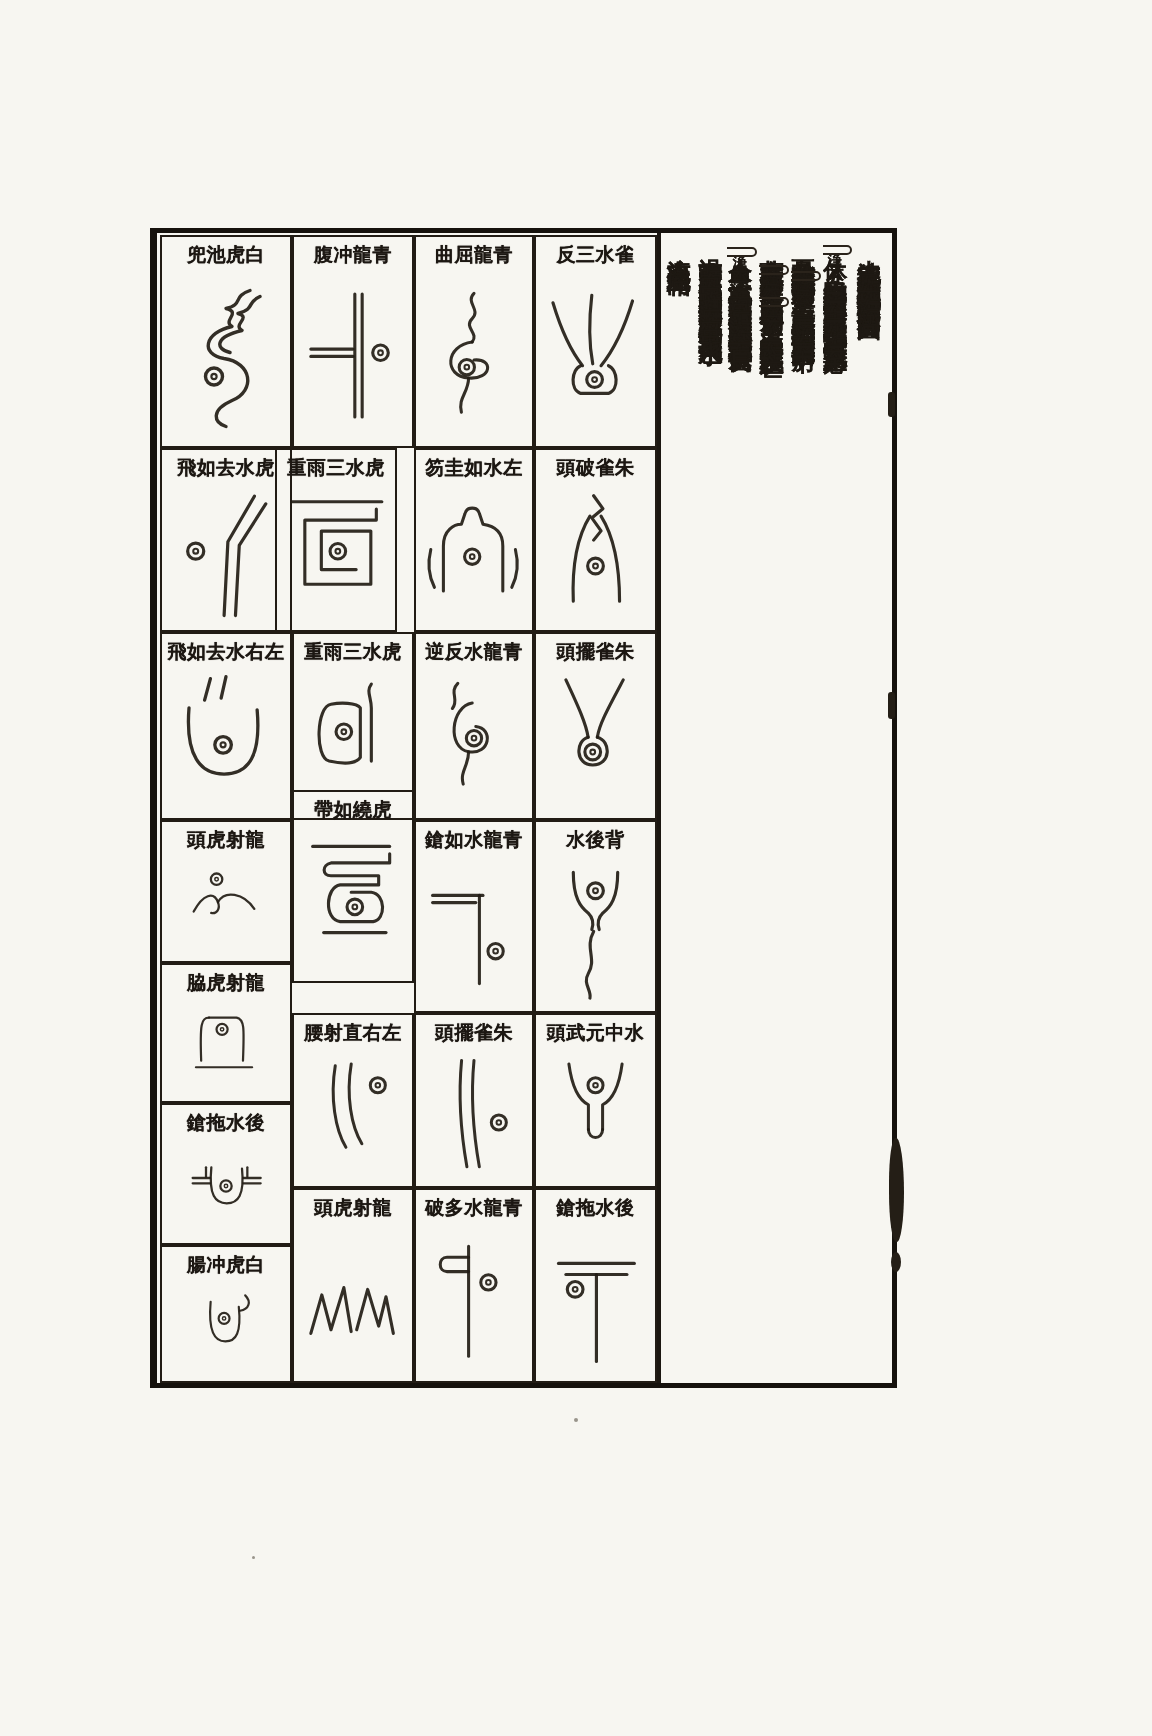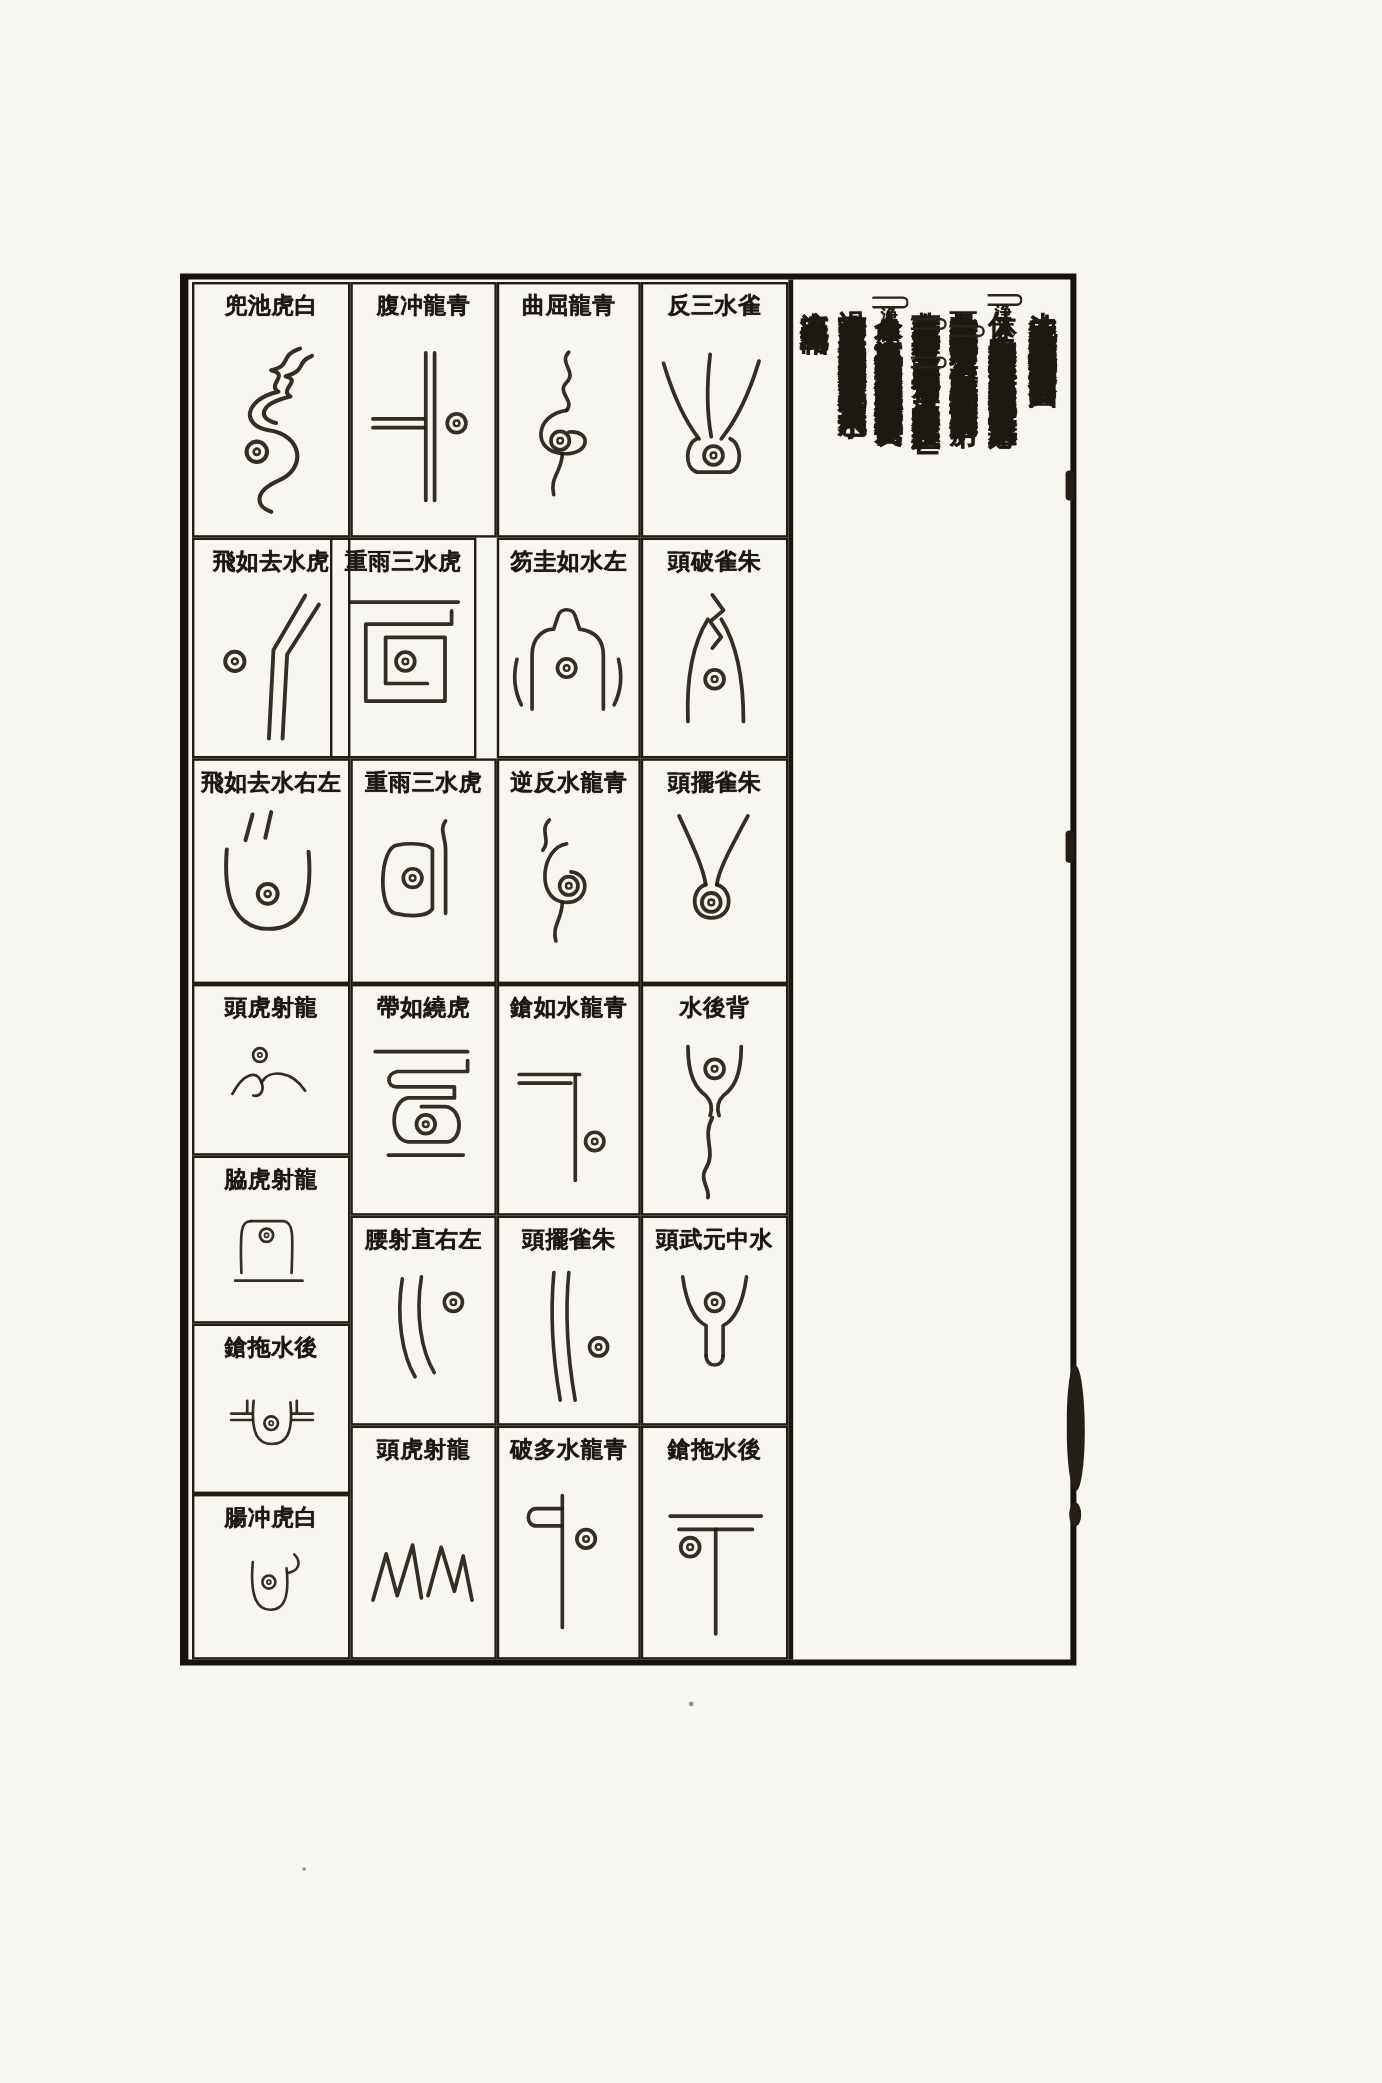"帶如繞虎" div.cell { top: 587px -> 557px }
